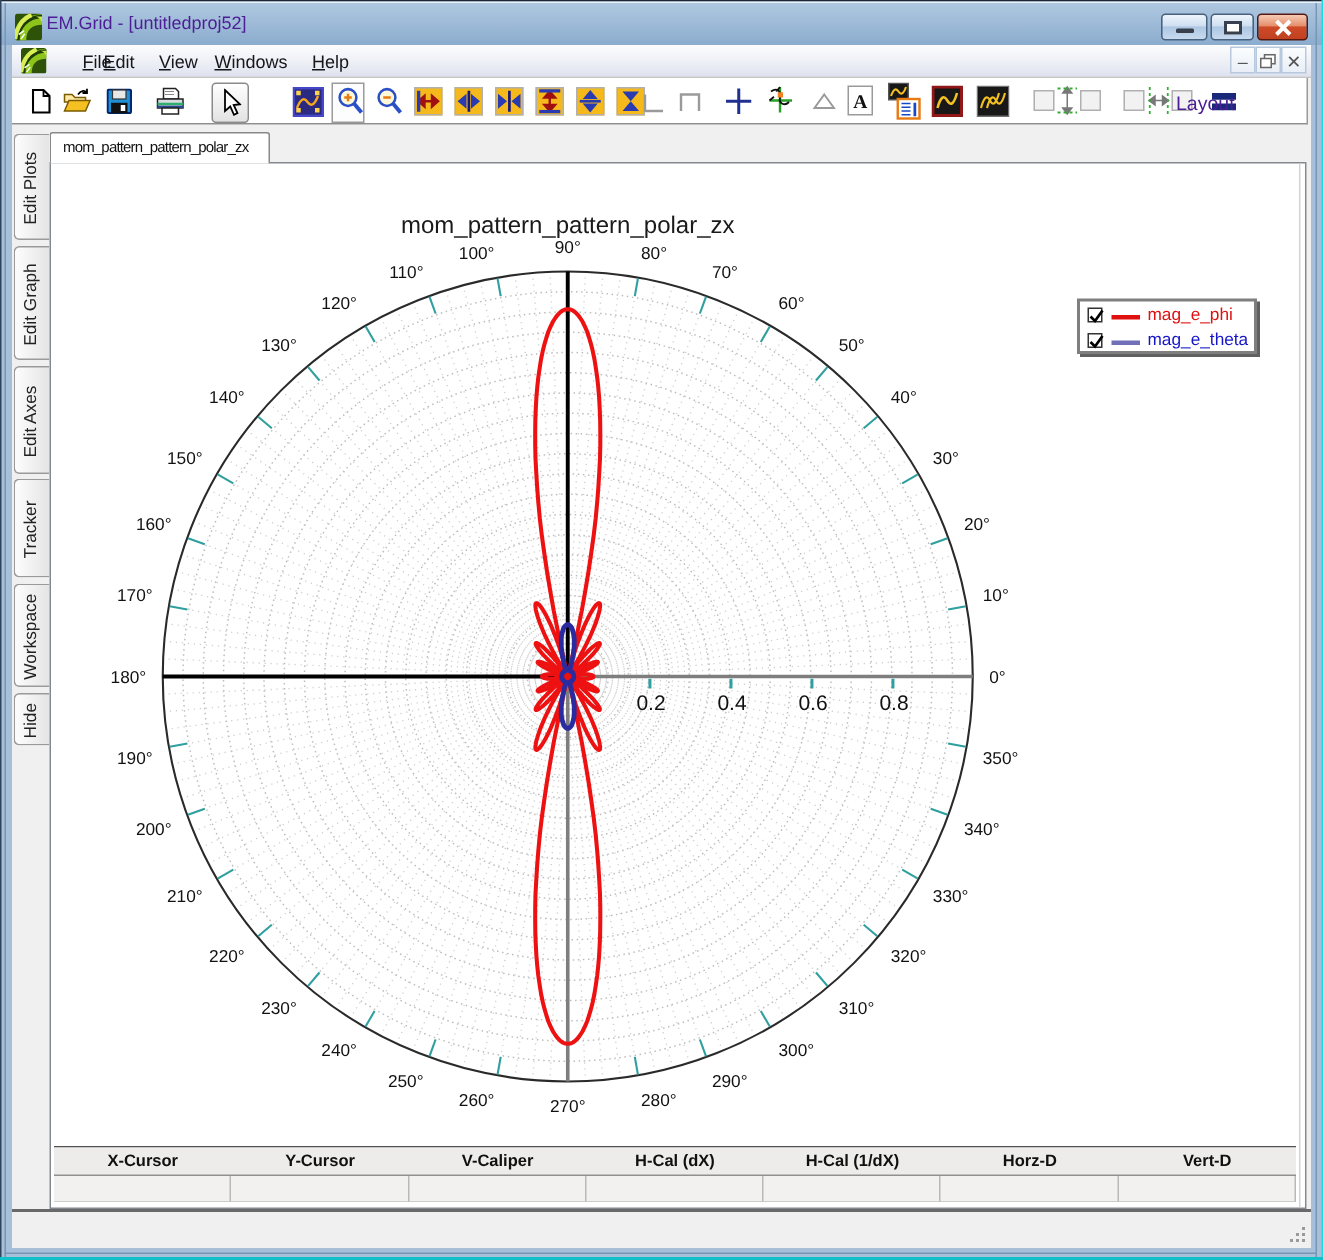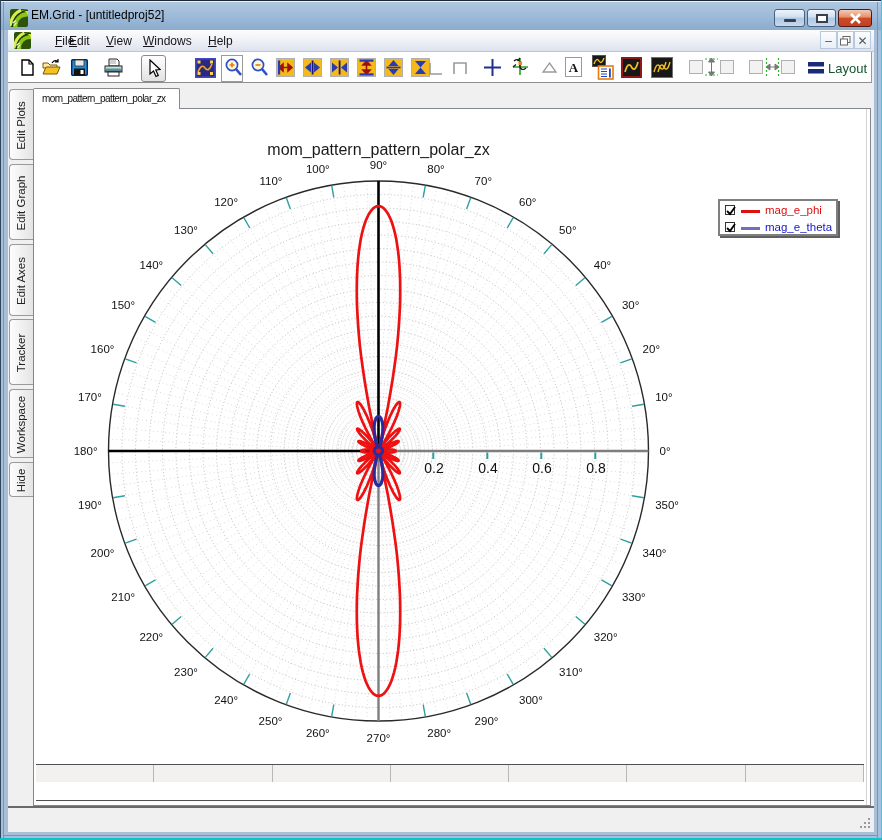"EM.Grid - [untitledproj52]" span { color: #000000 -> #4c1d95 }
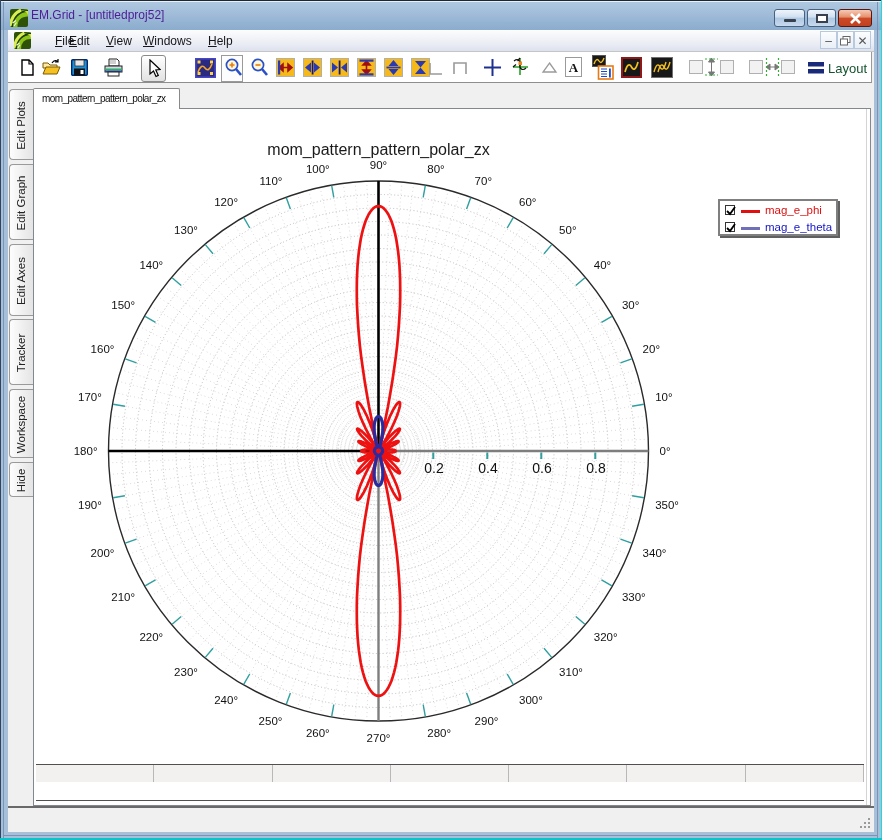"Layout" span { color: #14532d -> #4c1d95; left: 828px -> 784px }
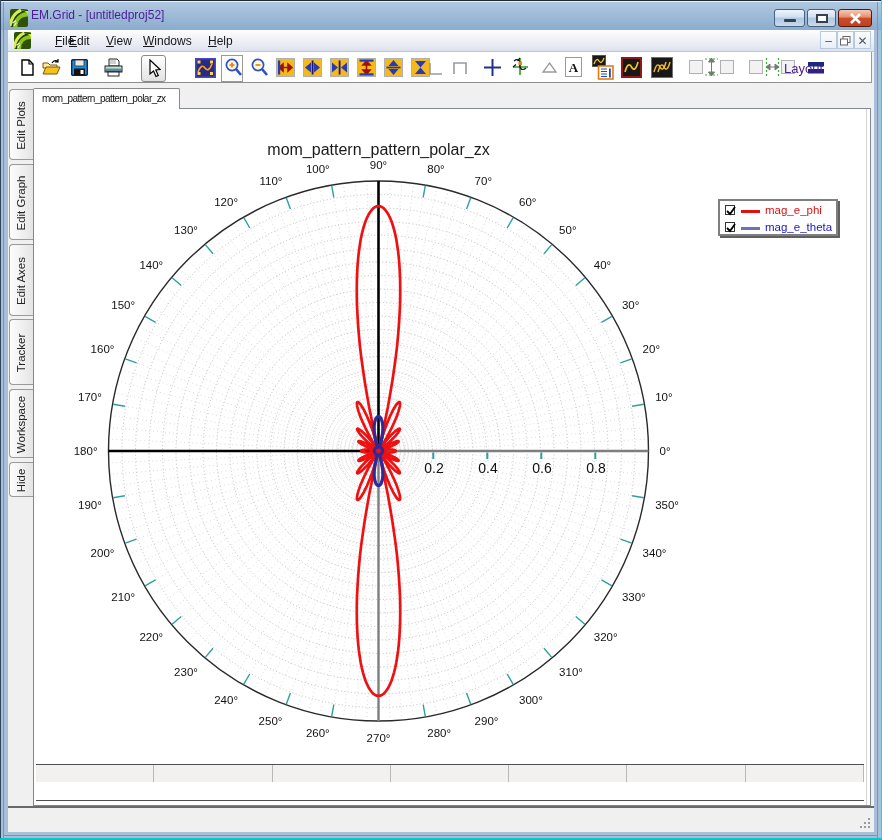"X-Cursor" div { html: none -> <div> <div>X-Cursor</div> <div>Y-Cursor</div> <div>V-Caliper</div> <div>H-Cal (dX)</div> <div>H-Cal (1/dX)</div> <div>Horz-D</div> <div>Vert-D</div> </div> }
